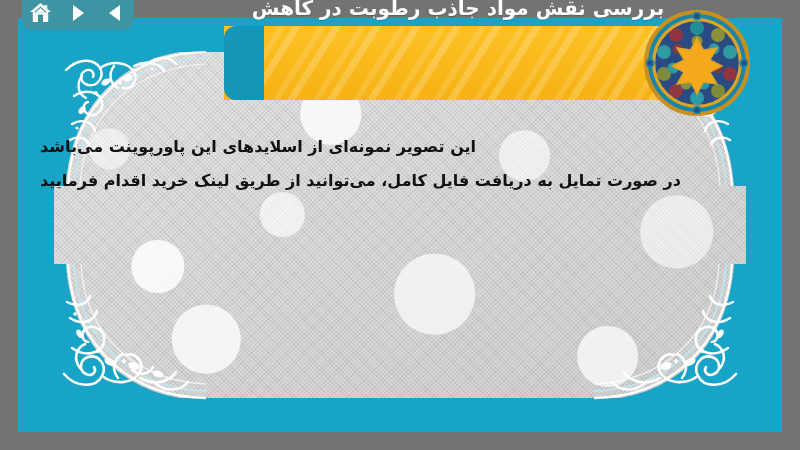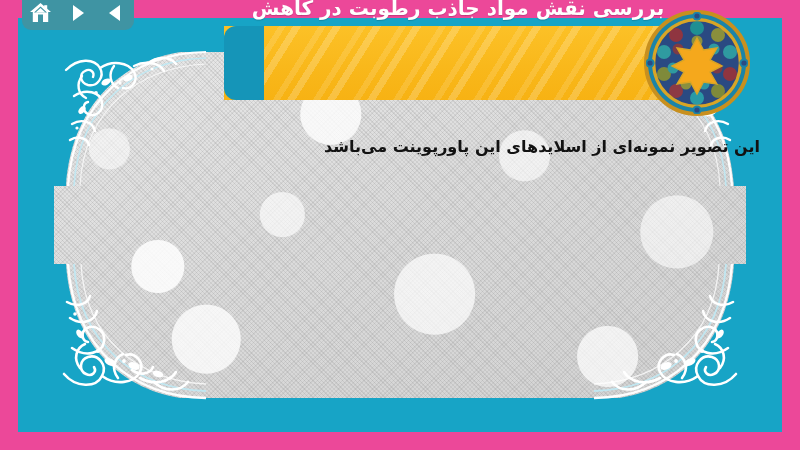"بررسی نقش مواد جاذب رطوبت" #stage { background: #ec4899 -> #737373 }
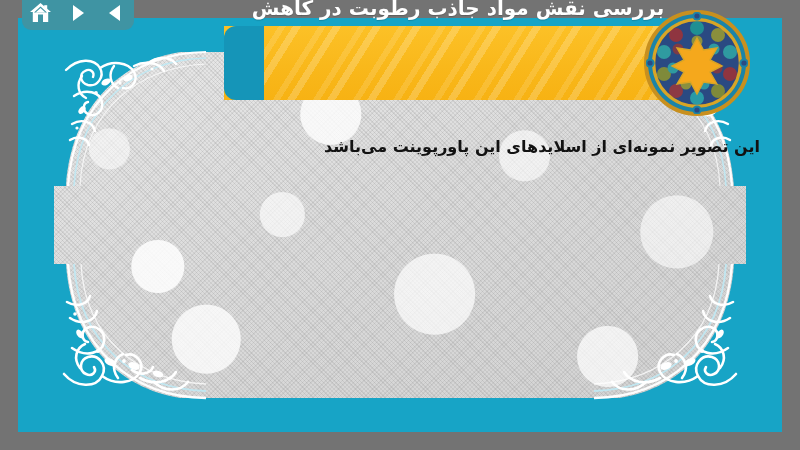"این تصویر نمونه‌ای از اسلایدهای" #body-text { text-align: right -> left }
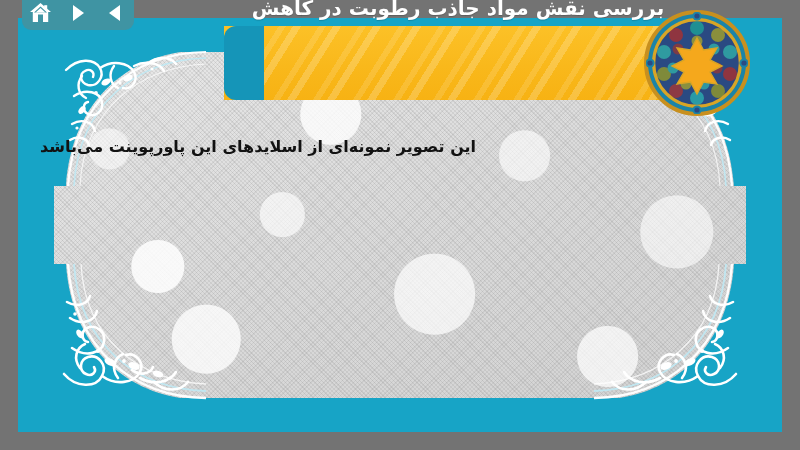"در صورت تمایل به دریافت" span.bline { html: none -> <span>در صورت تمایل به دریافت فایل کامل، می‌توانید از طریق لینک خرید اقدام فرمایید</span> }
